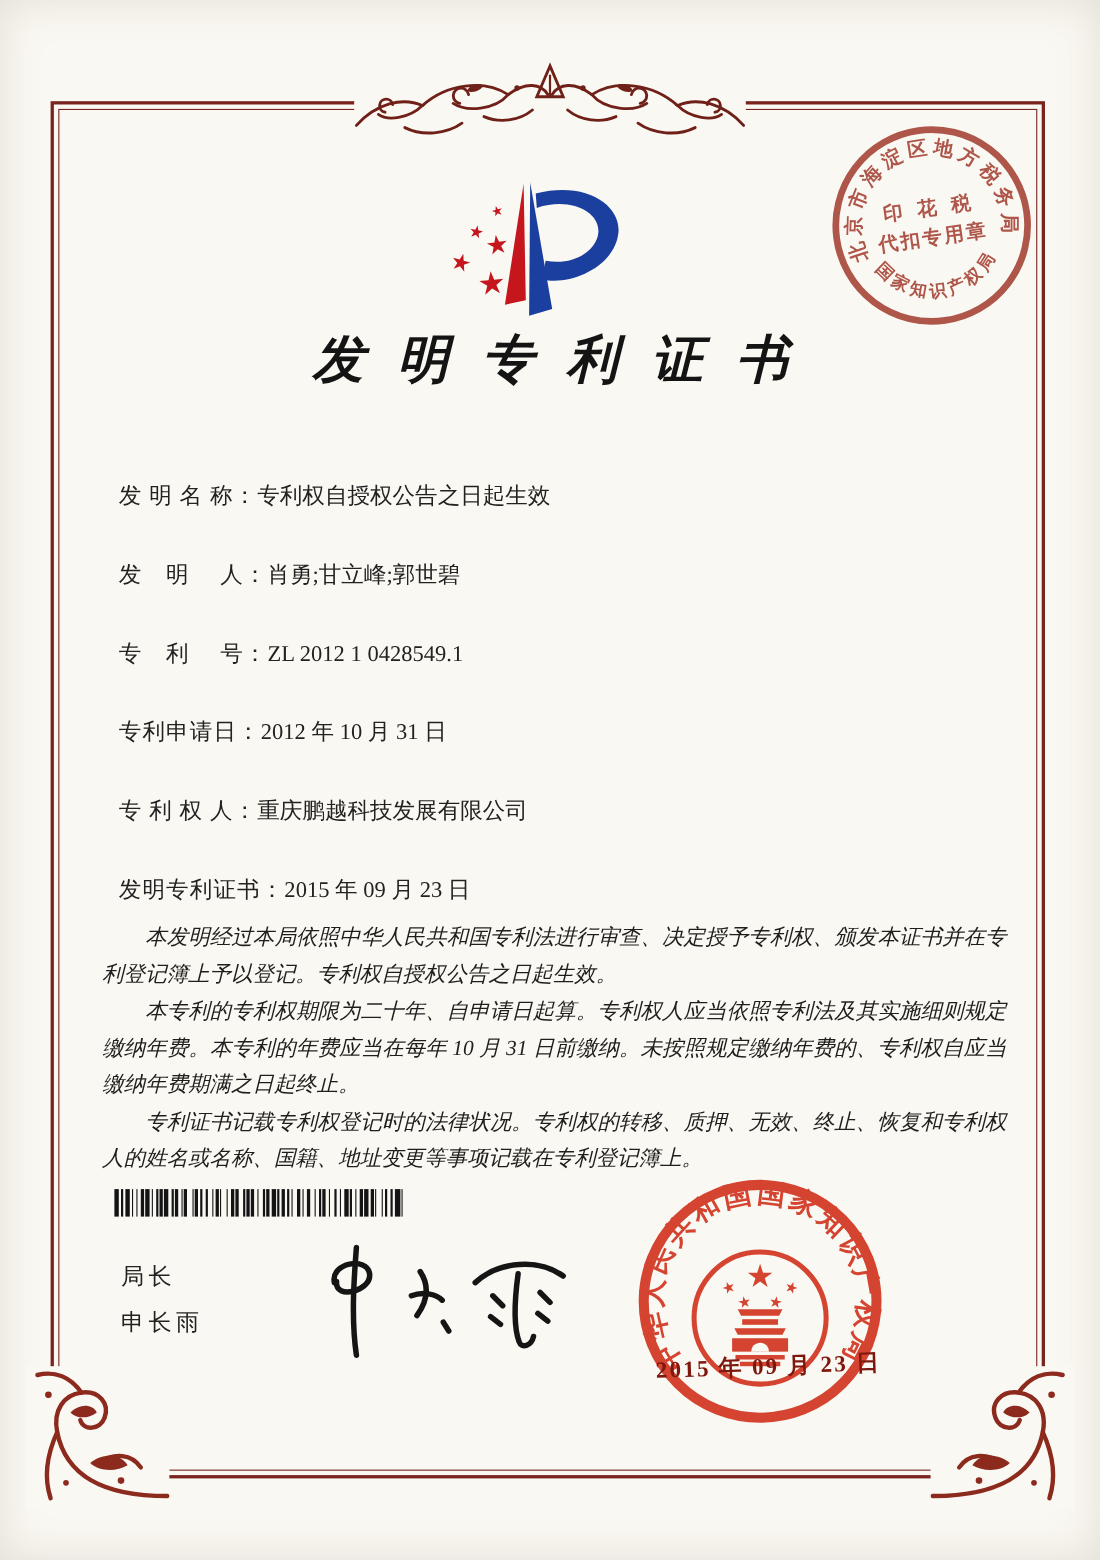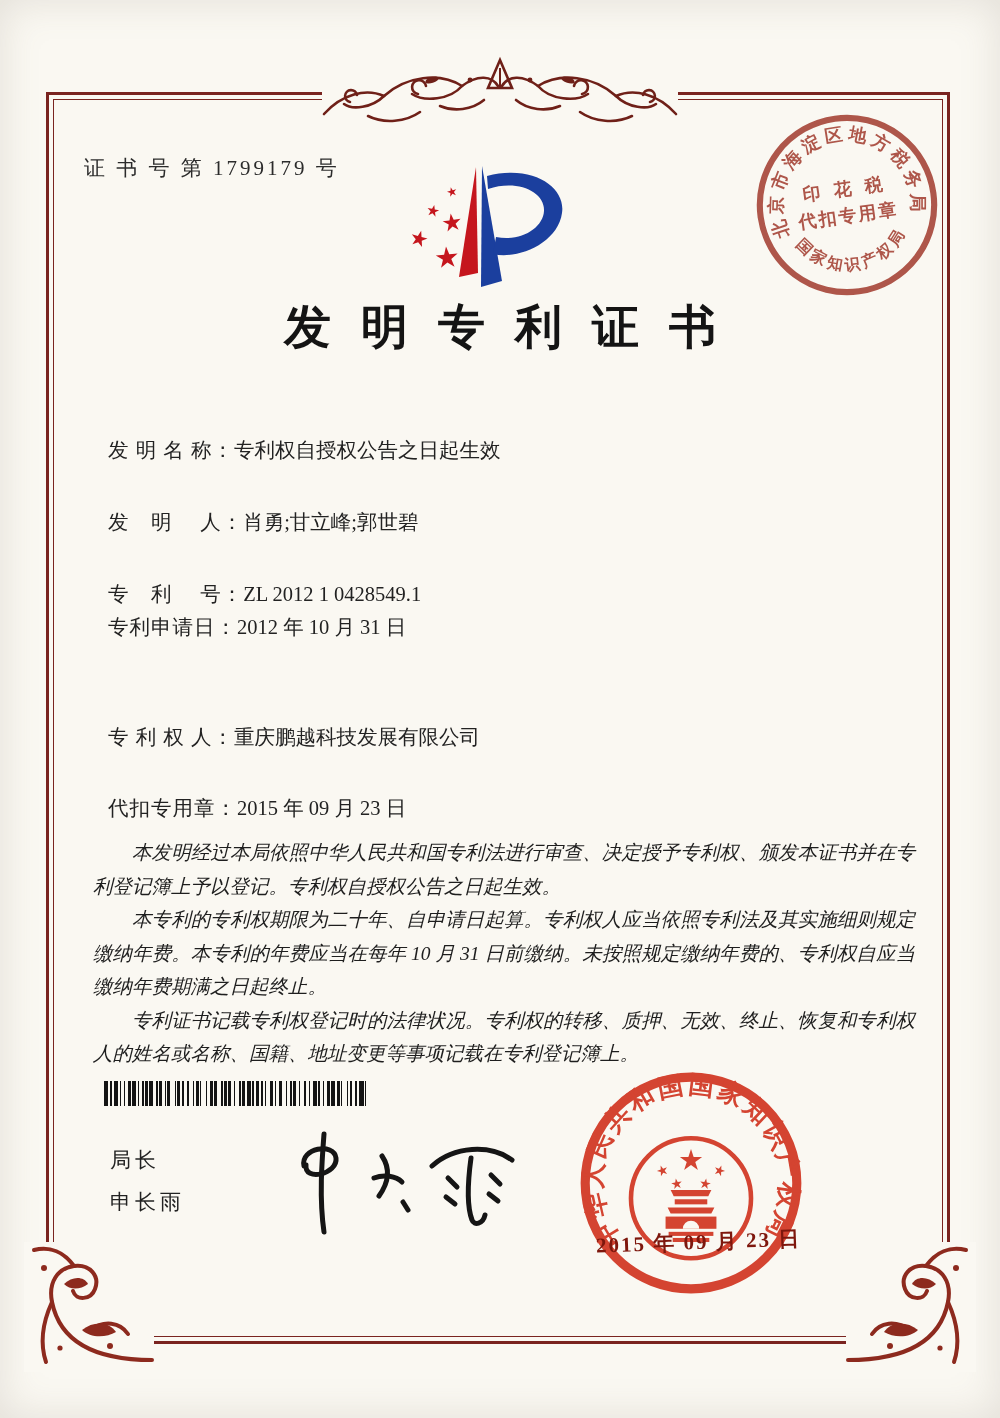"证 书 号 第 1799179" div.cert-no { html: <div>证 书 号 第 1799179 号</div> -> none }
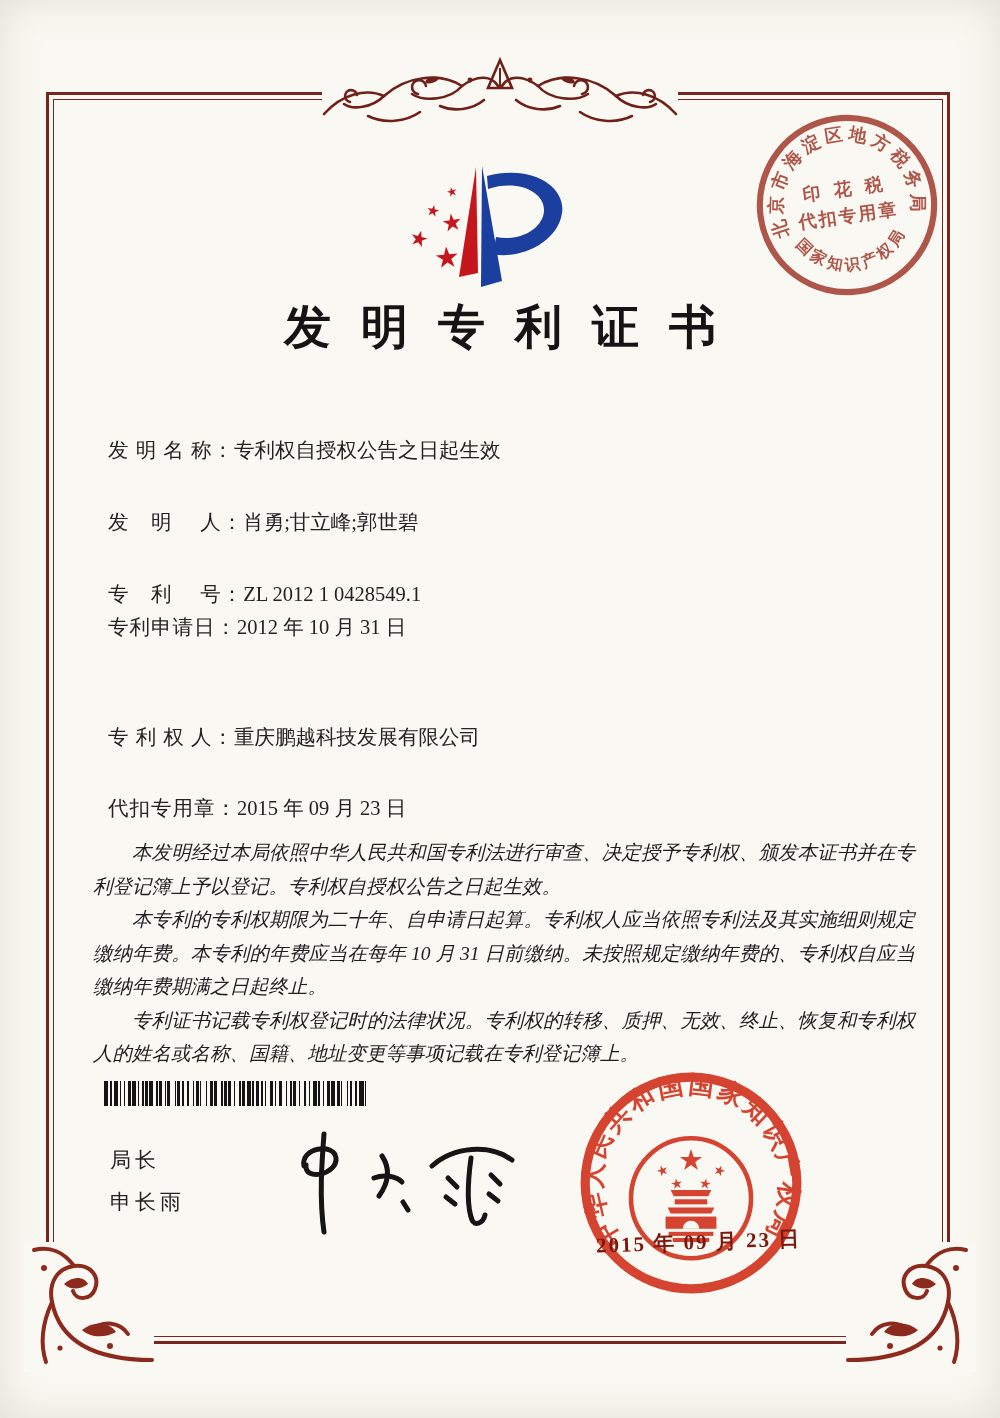"发明专利证书" .title { font-style: none -> italic }
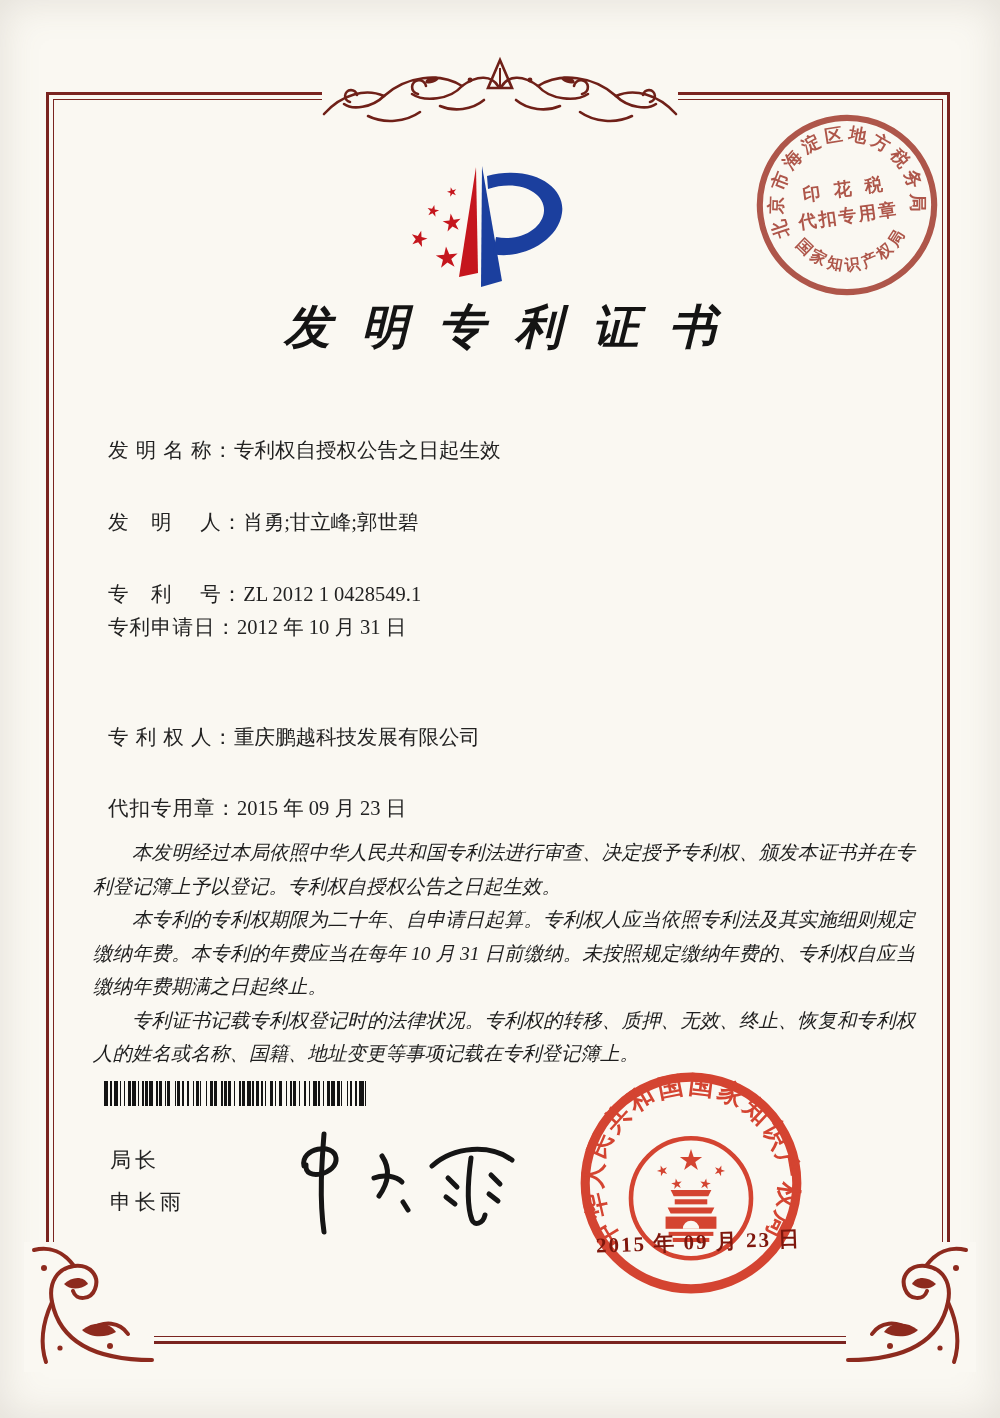"专利申请日：2012 年 10 月 31" div.field-row { top: 613px -> 651px }
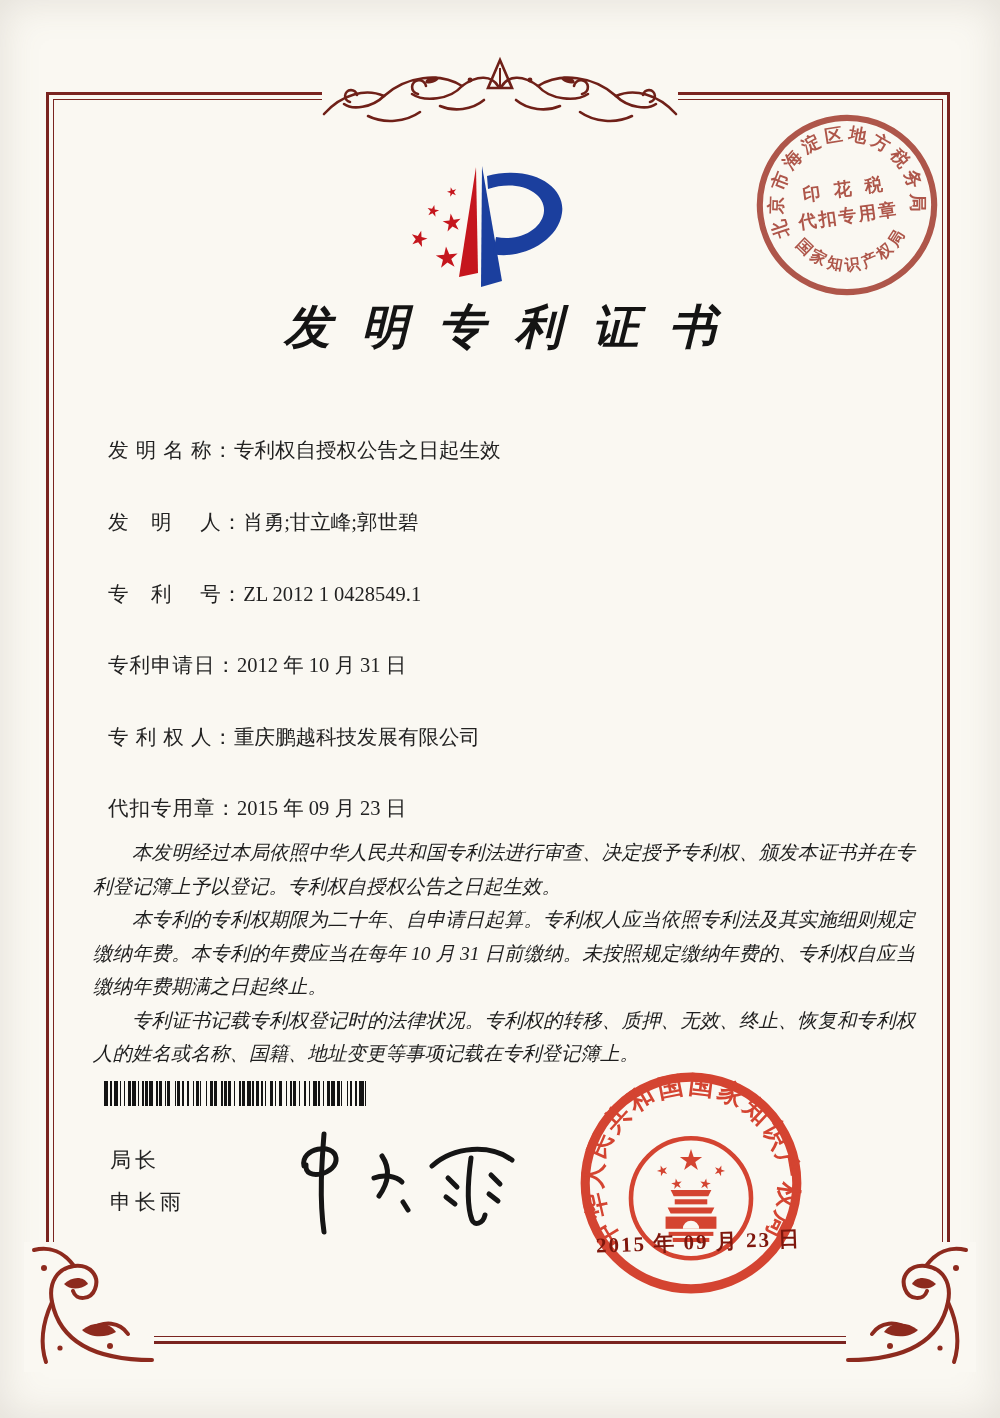"代扣专用章：" span.field-label { text: 代扣专用章 -> 发明专利证书 }
